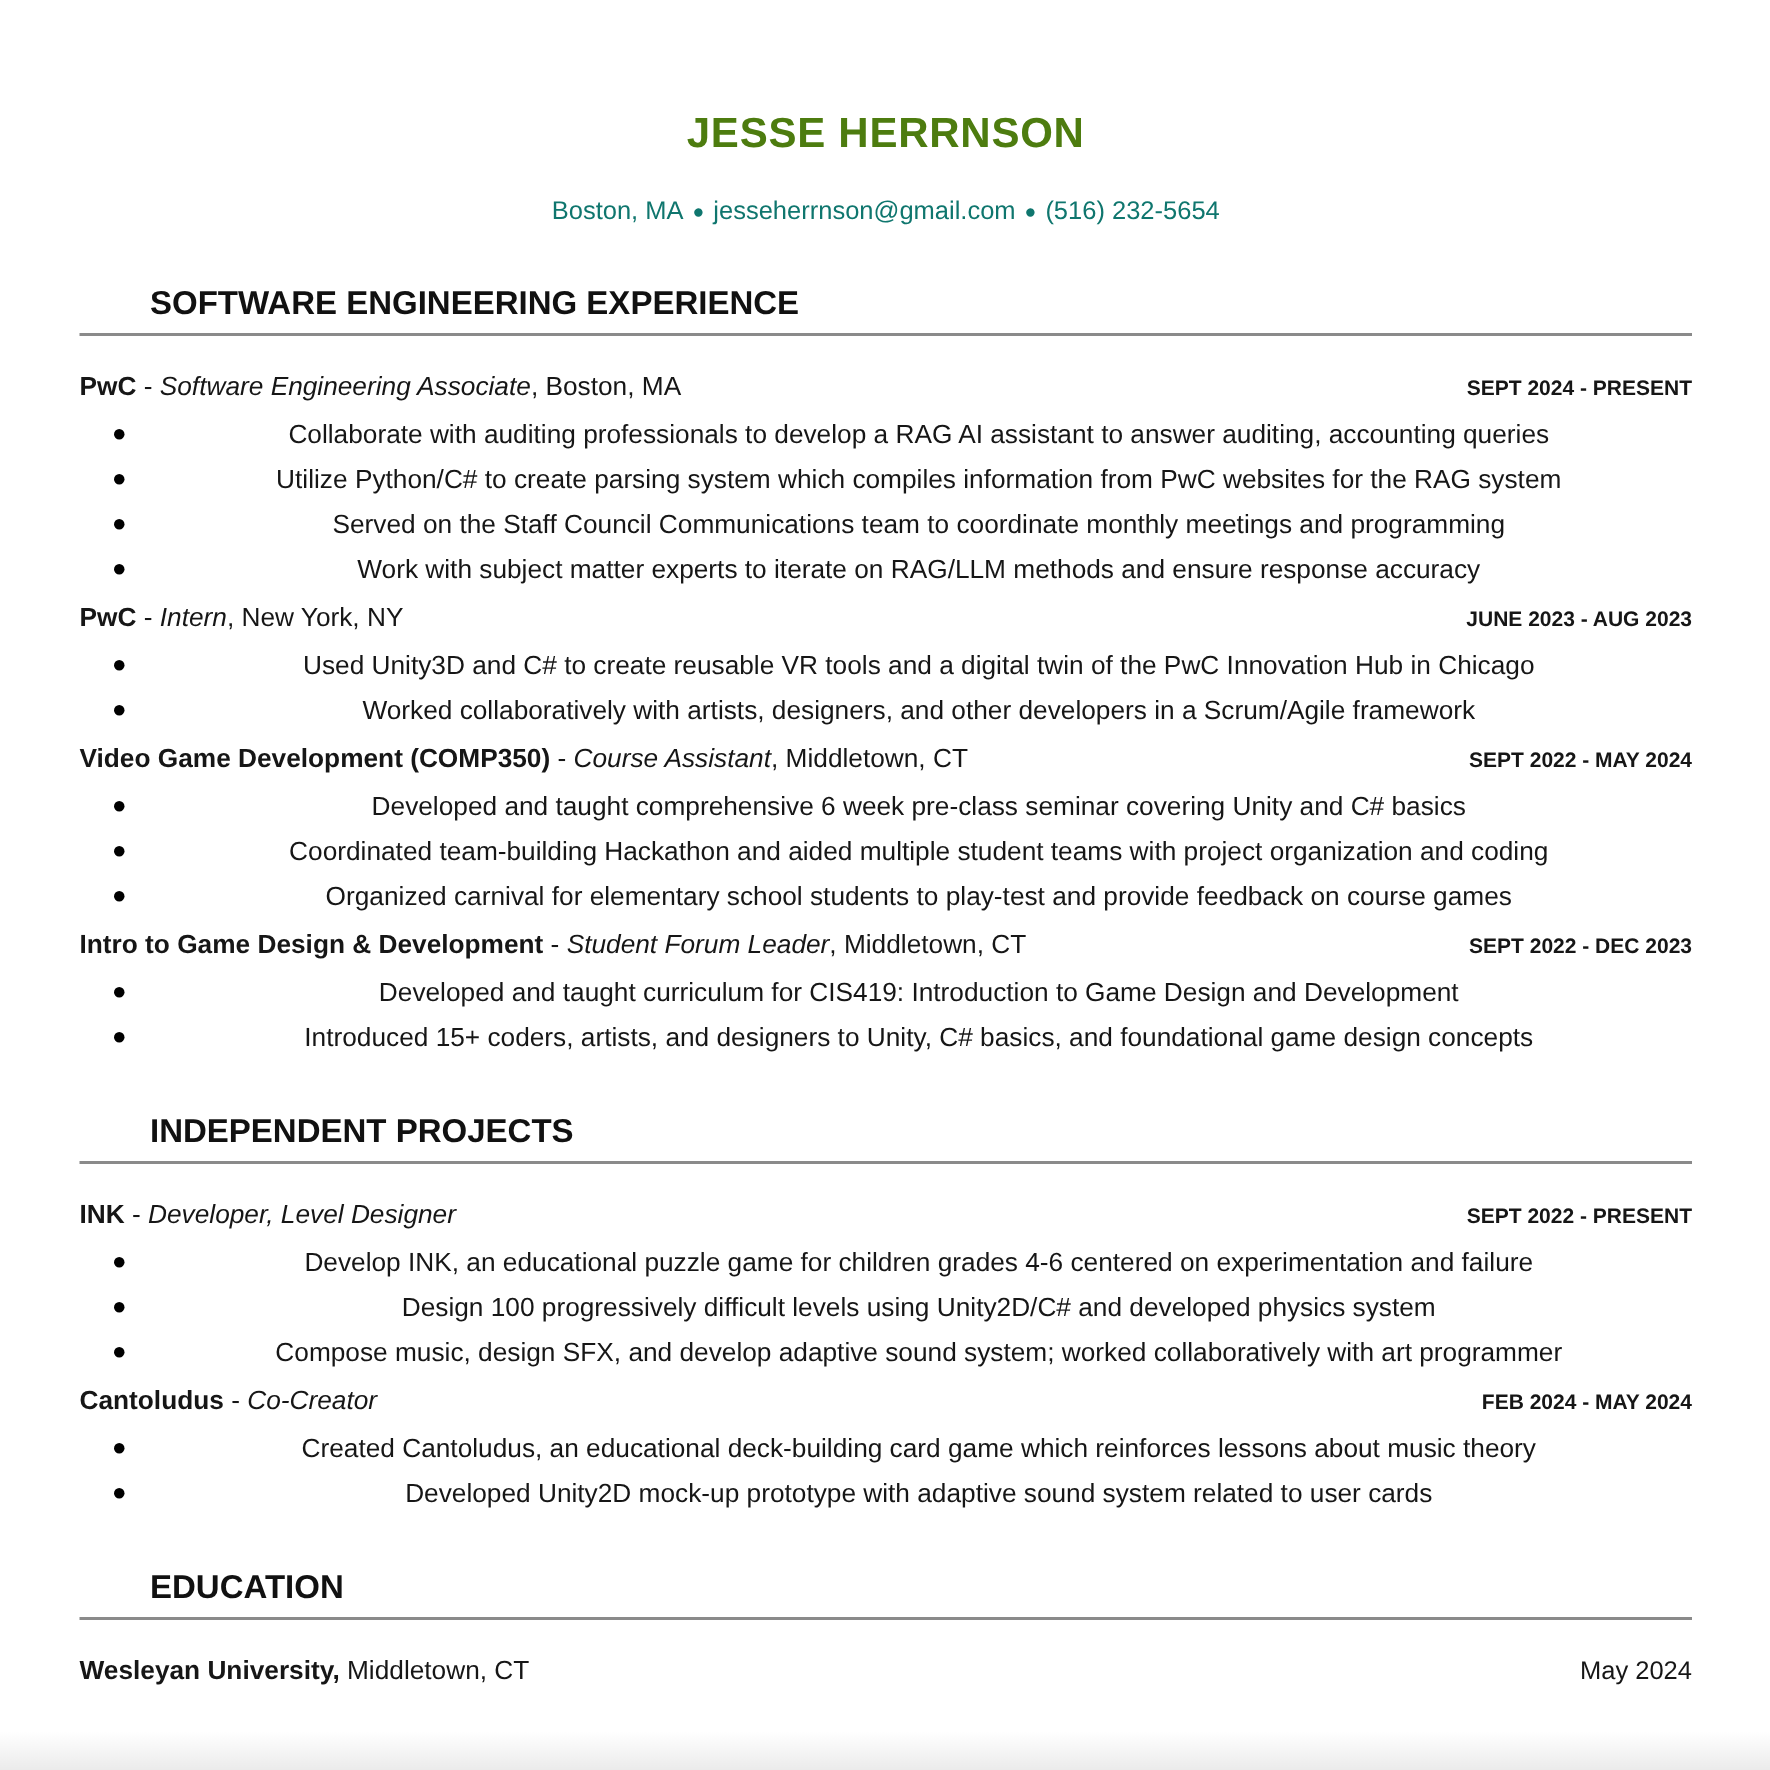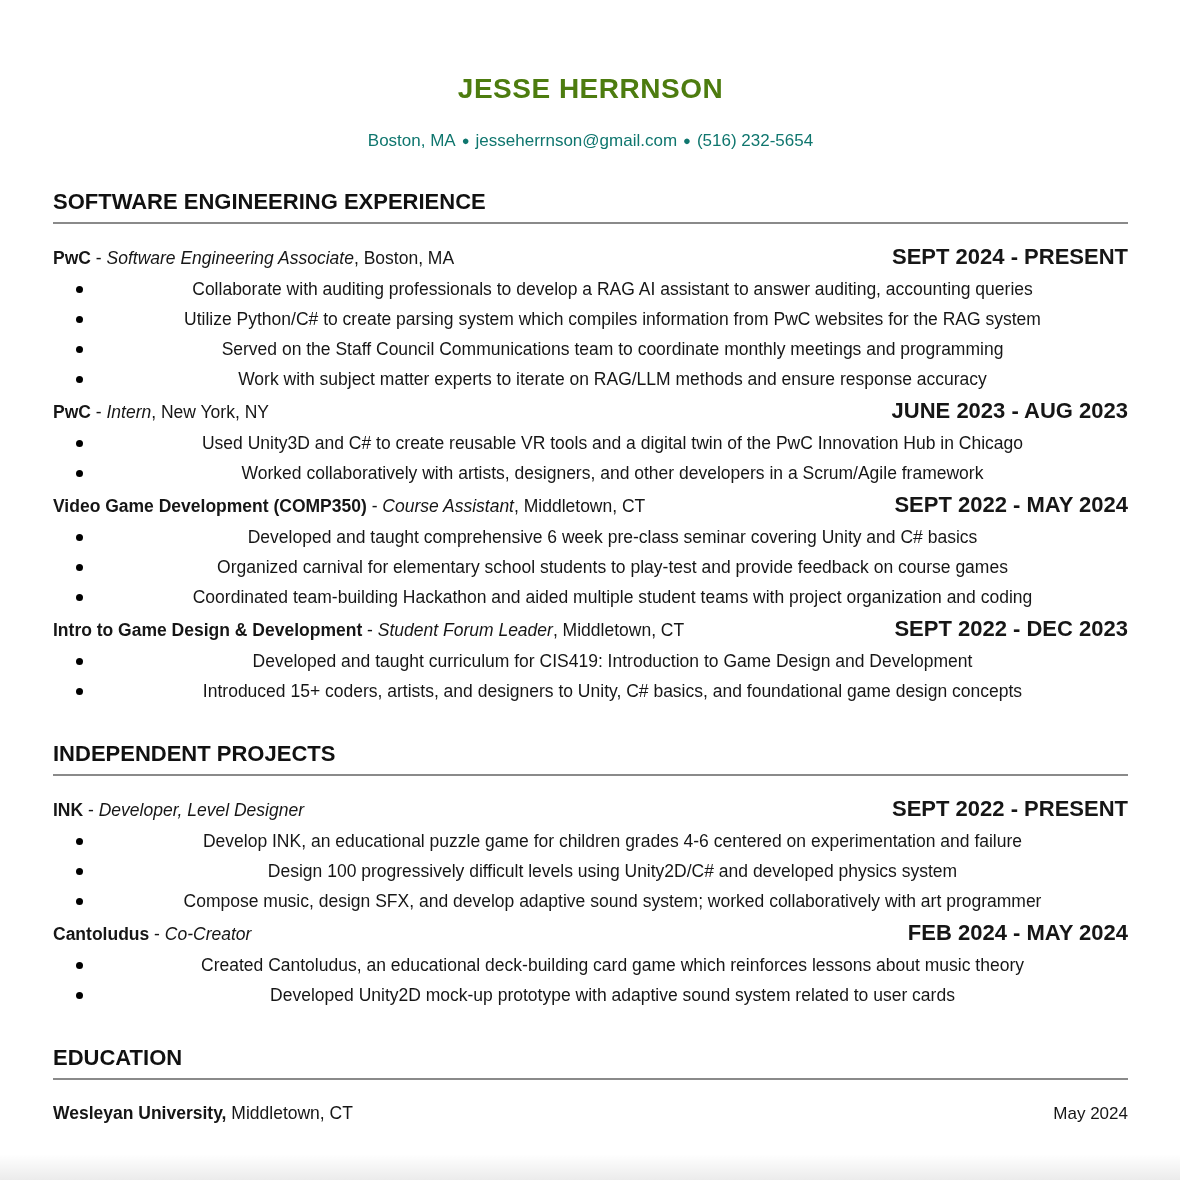"SOFTWARE ENGINEERING EXPERIENCE" .section-title { margin-left: none -> 47px }
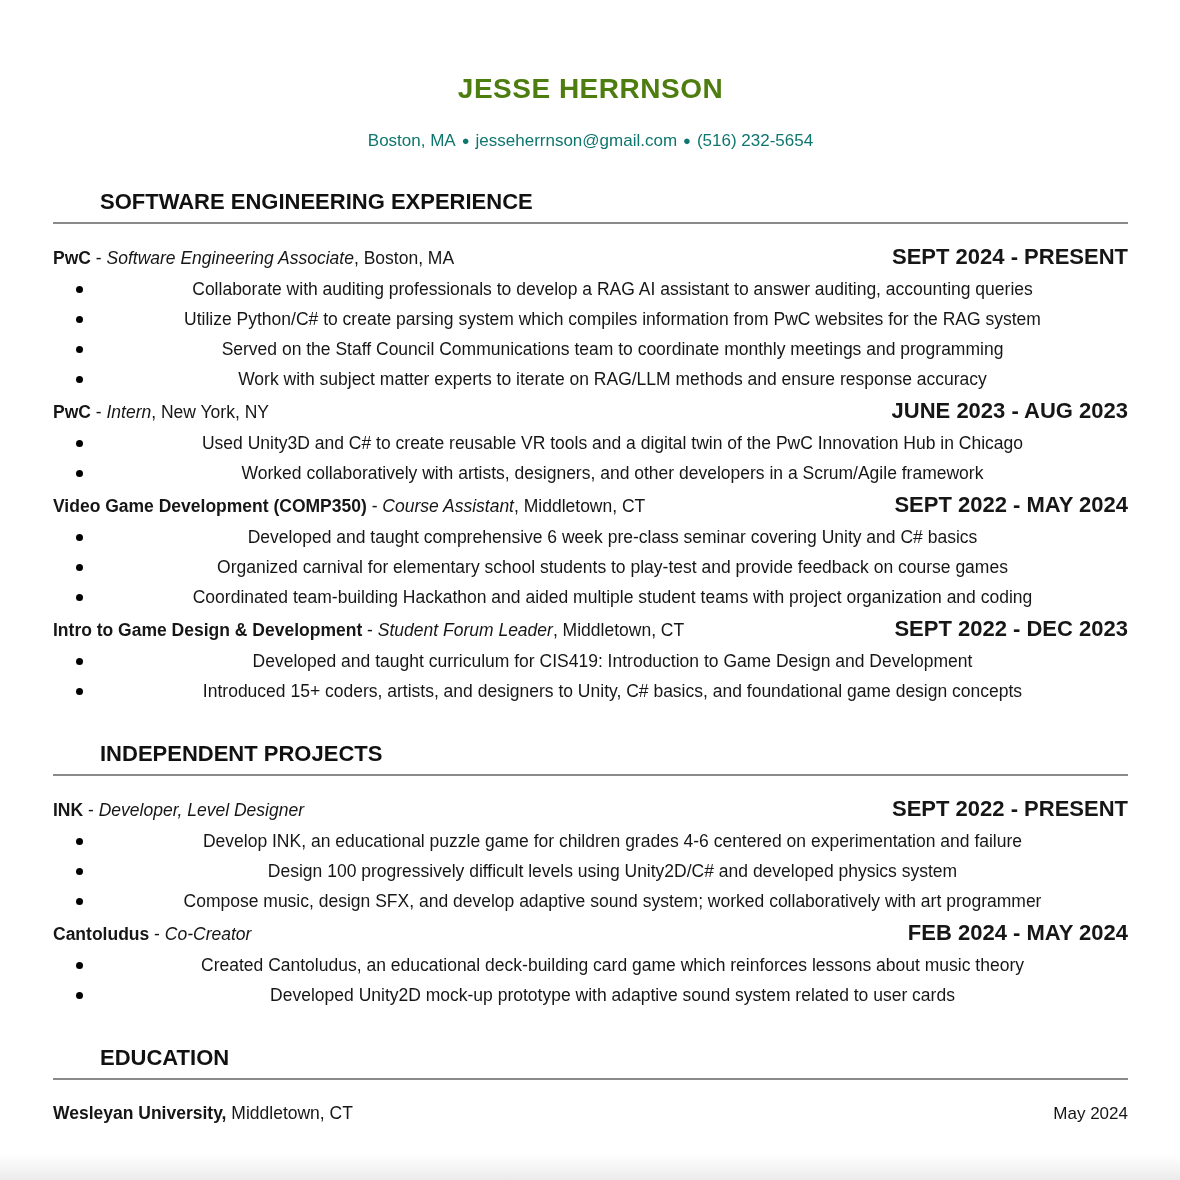"SEPT 2024 - PRESENT" .dates { font-size: 22px -> 14px }
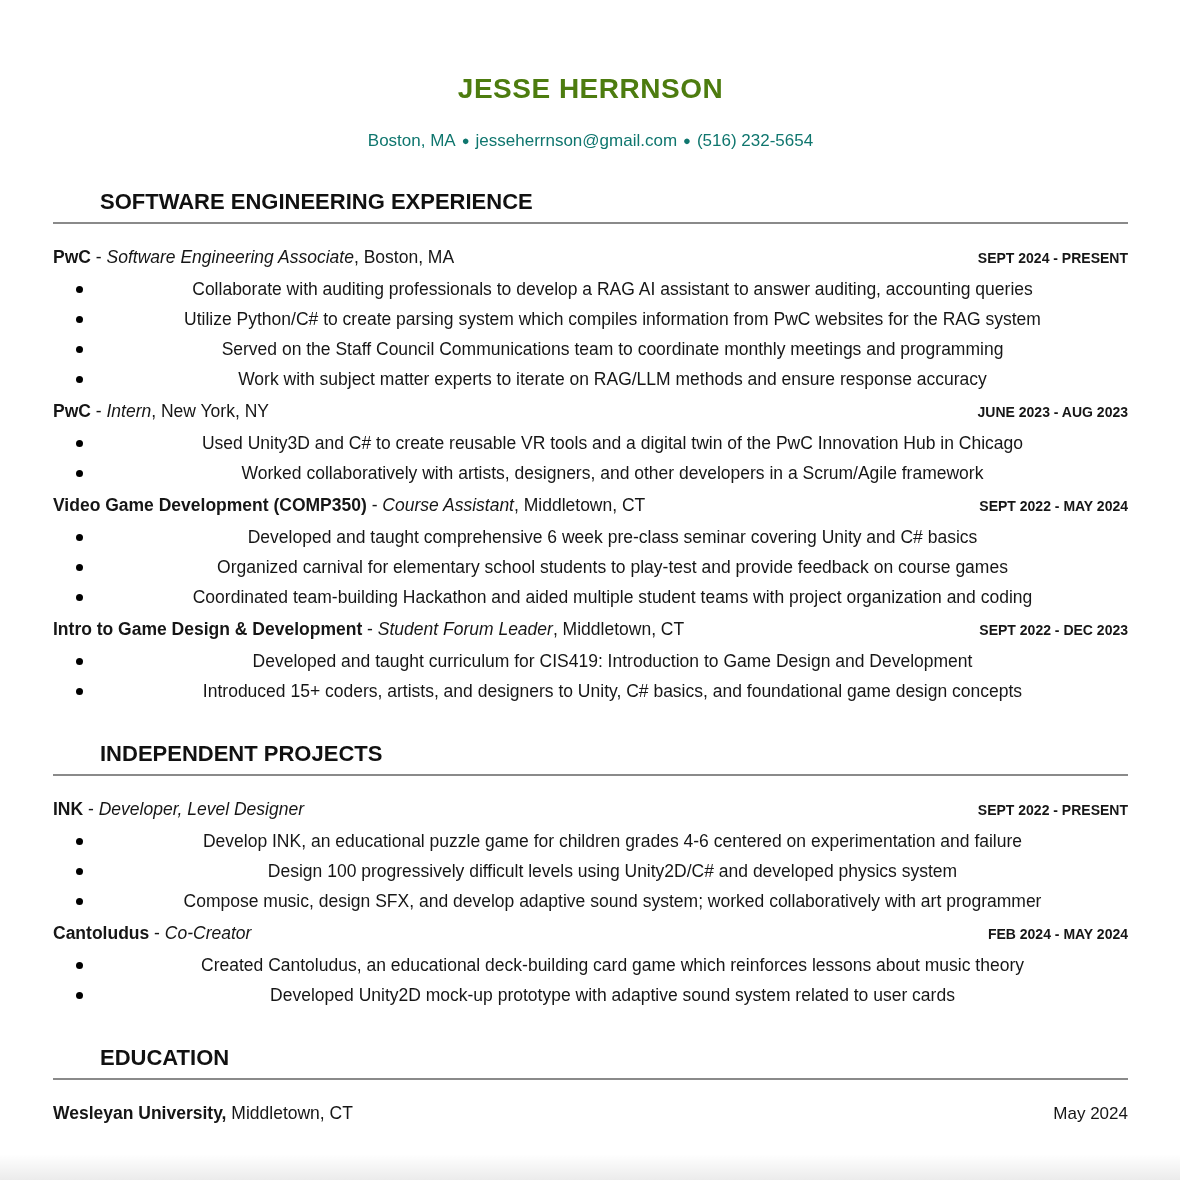"Organized carnival for elementary school" li { order: before "Coordinated team-building Hackathon and" -> after "Coordinated team-building Hackathon and" }
